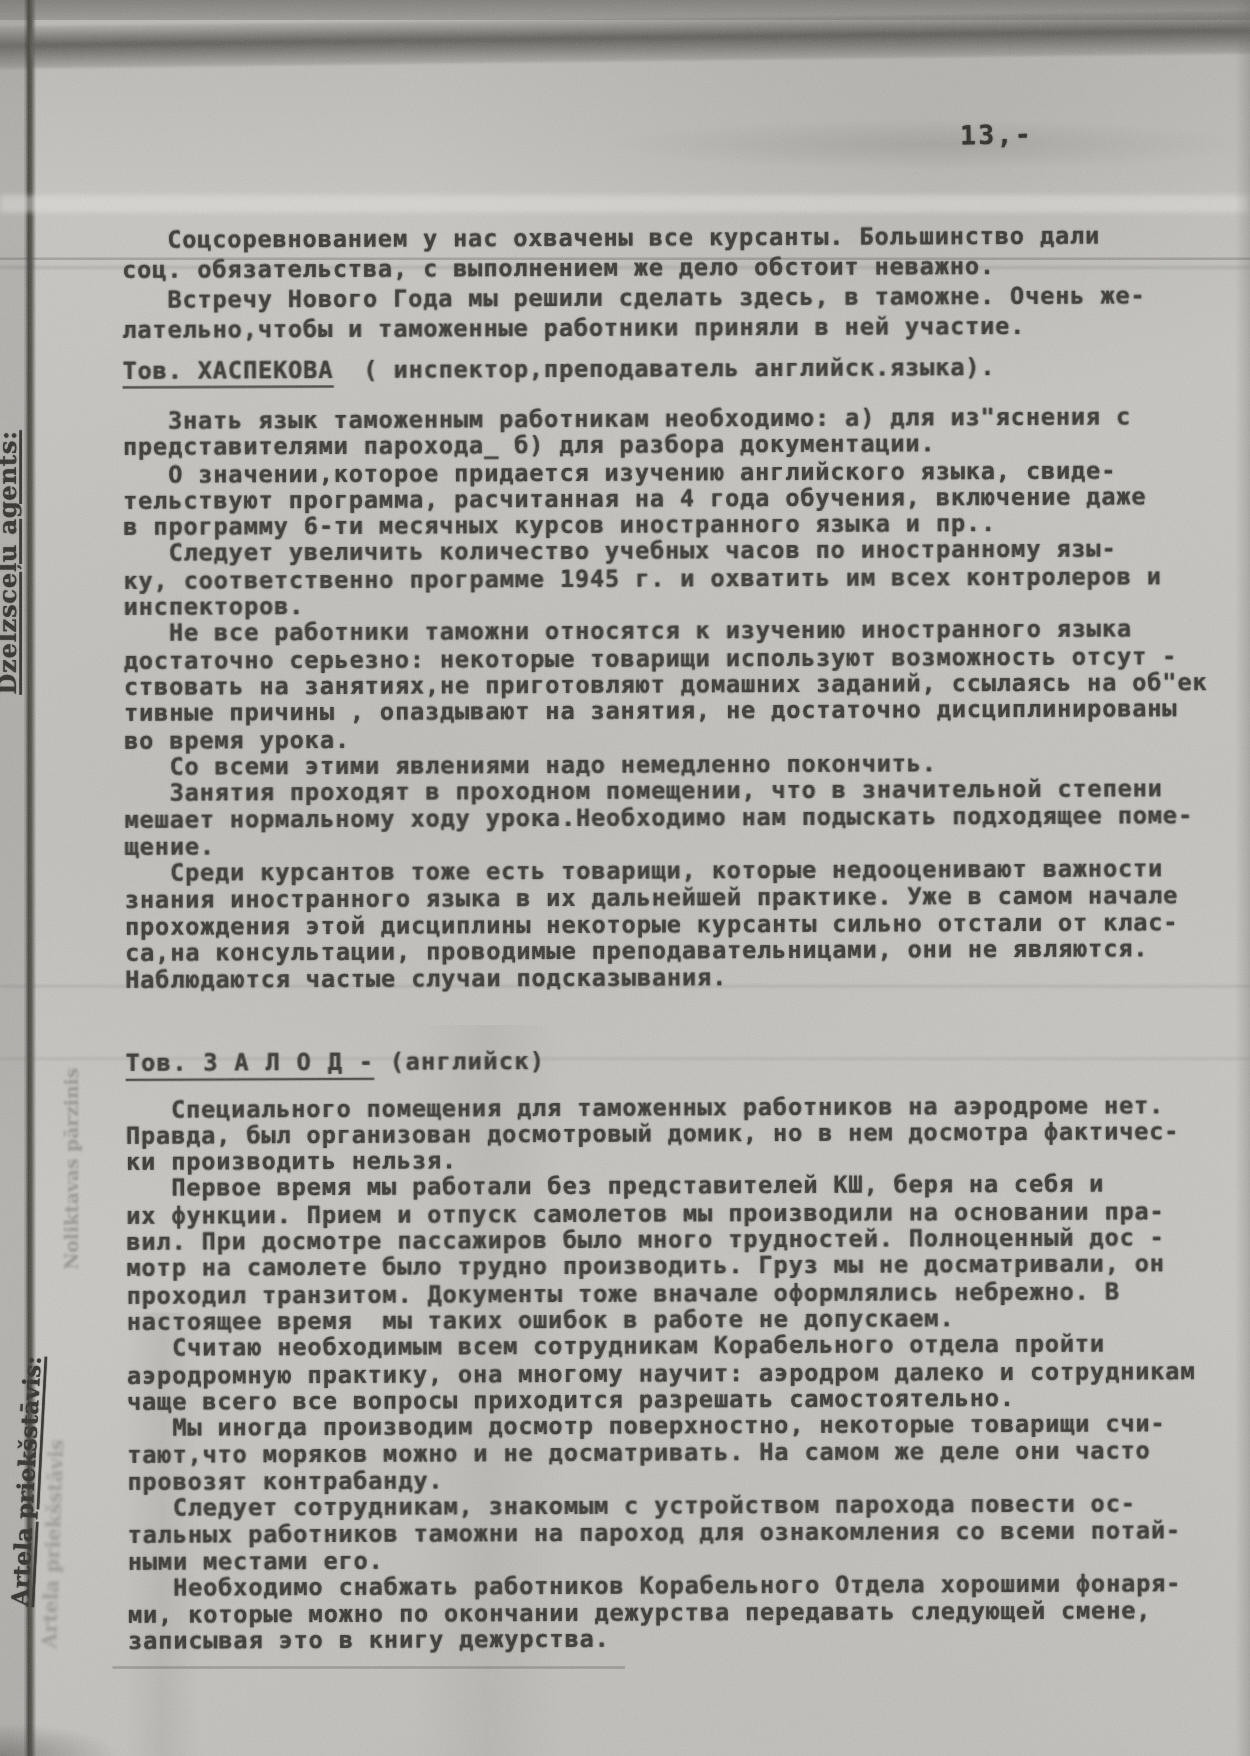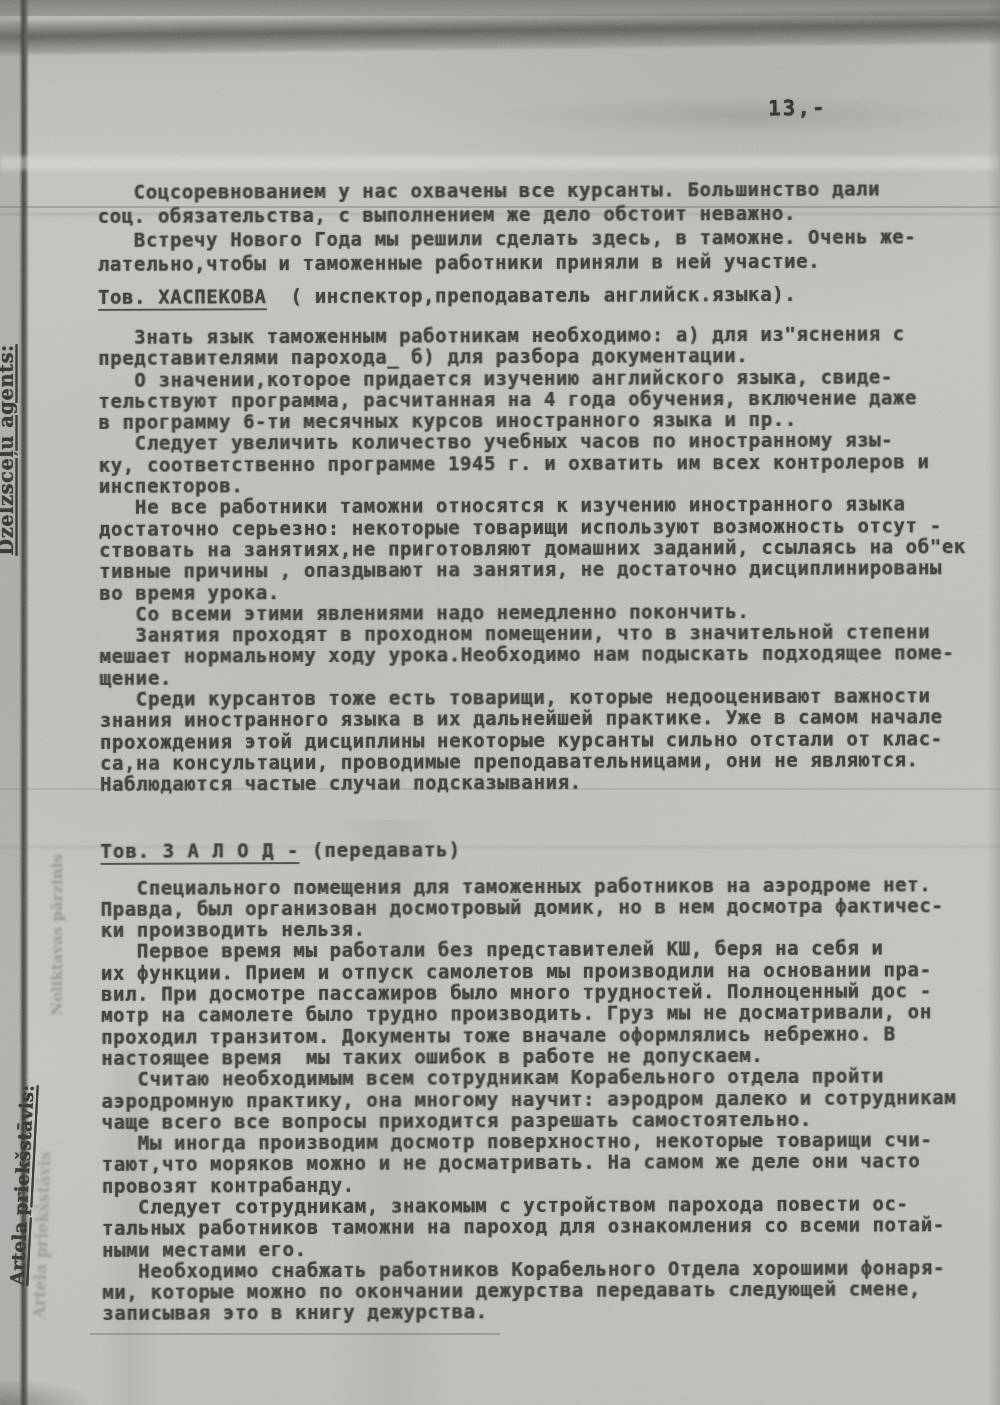"(передавать)" span { text: передавать -> английск }
